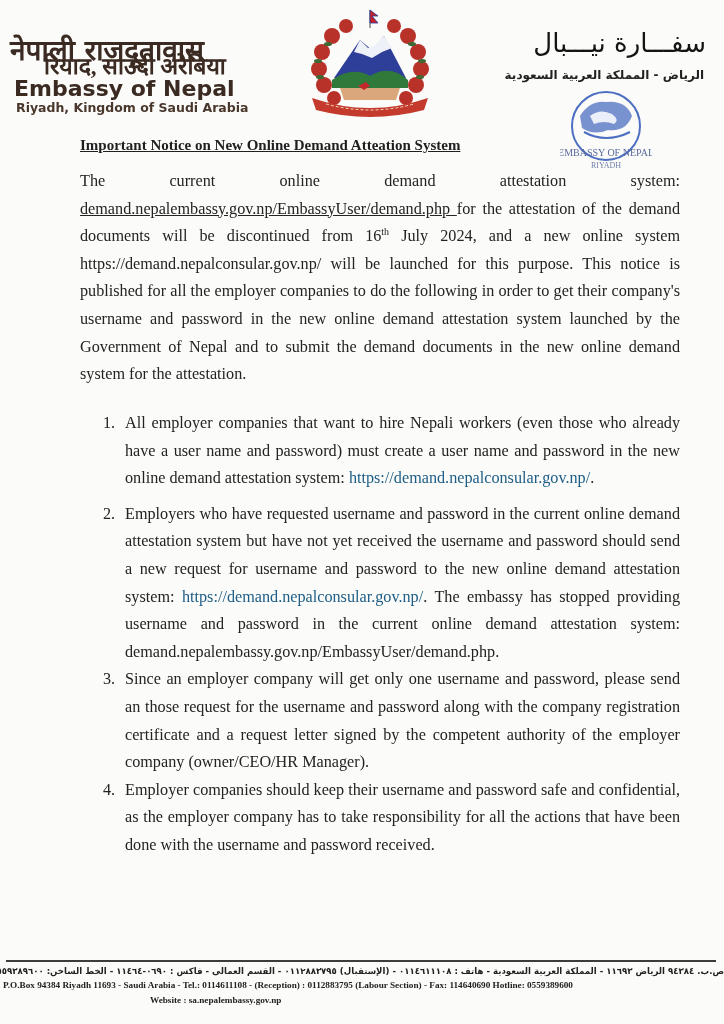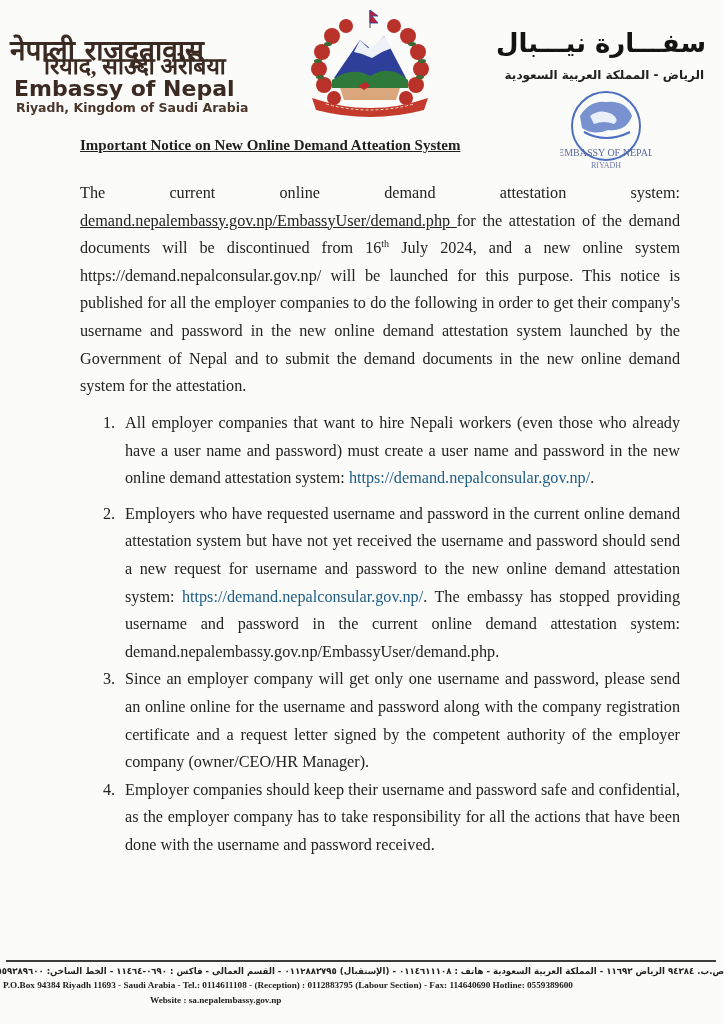"سفـــارة نيـــبال" .ar-title { font-weight: bold -> normal }
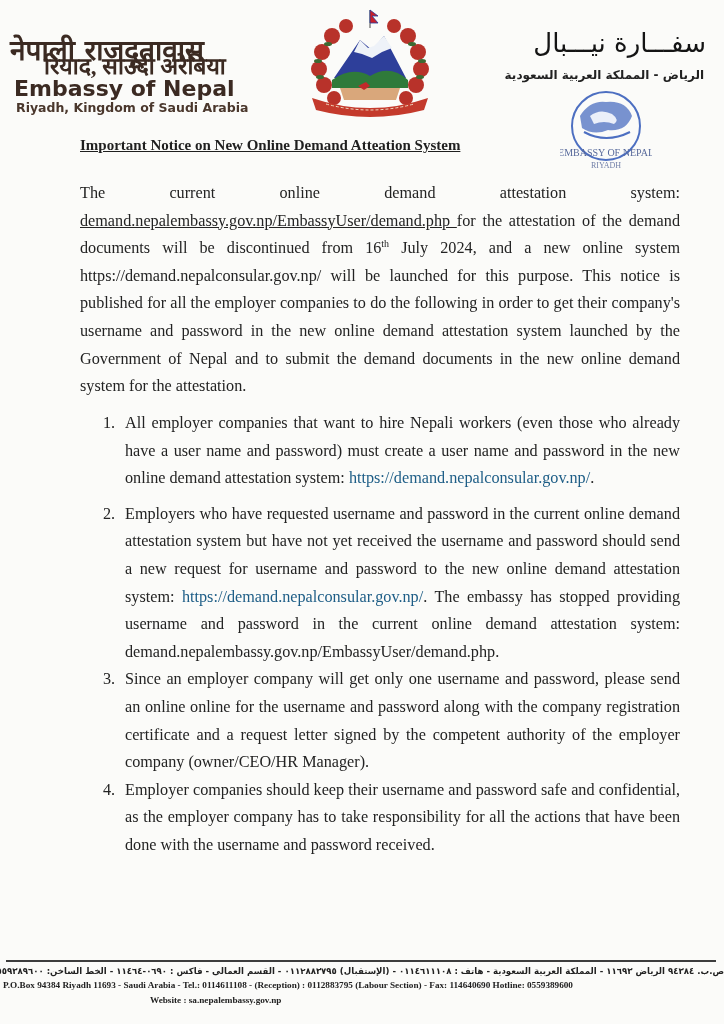"The current online demand attestation" .para { top: 180px -> 168px }
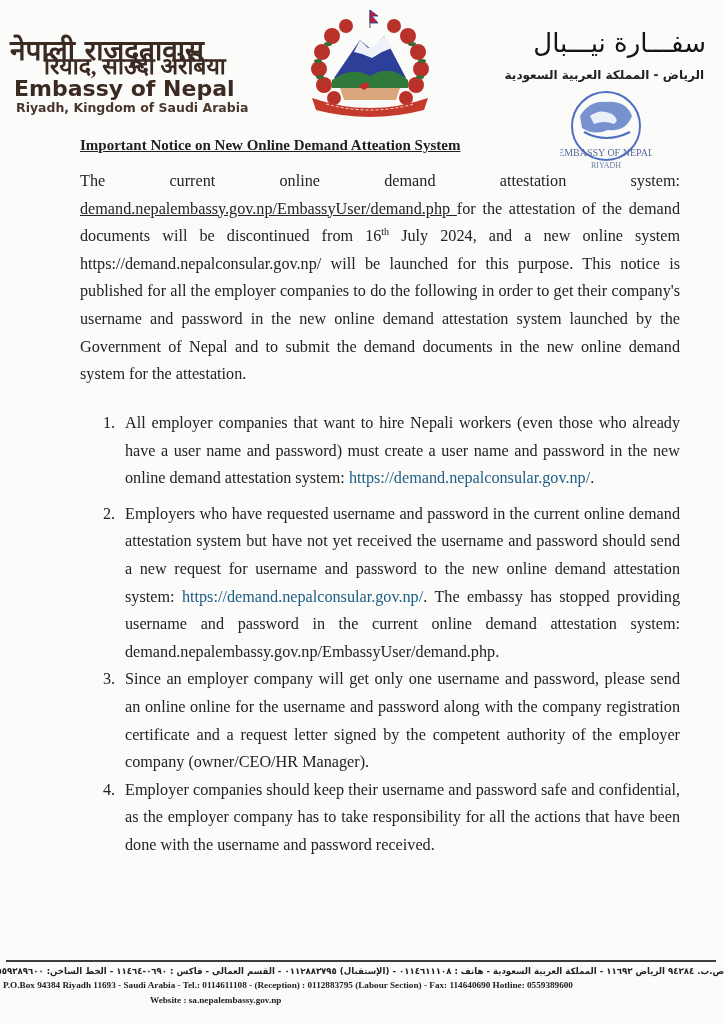"Since an employer company will" span { text: online online -> those request }
